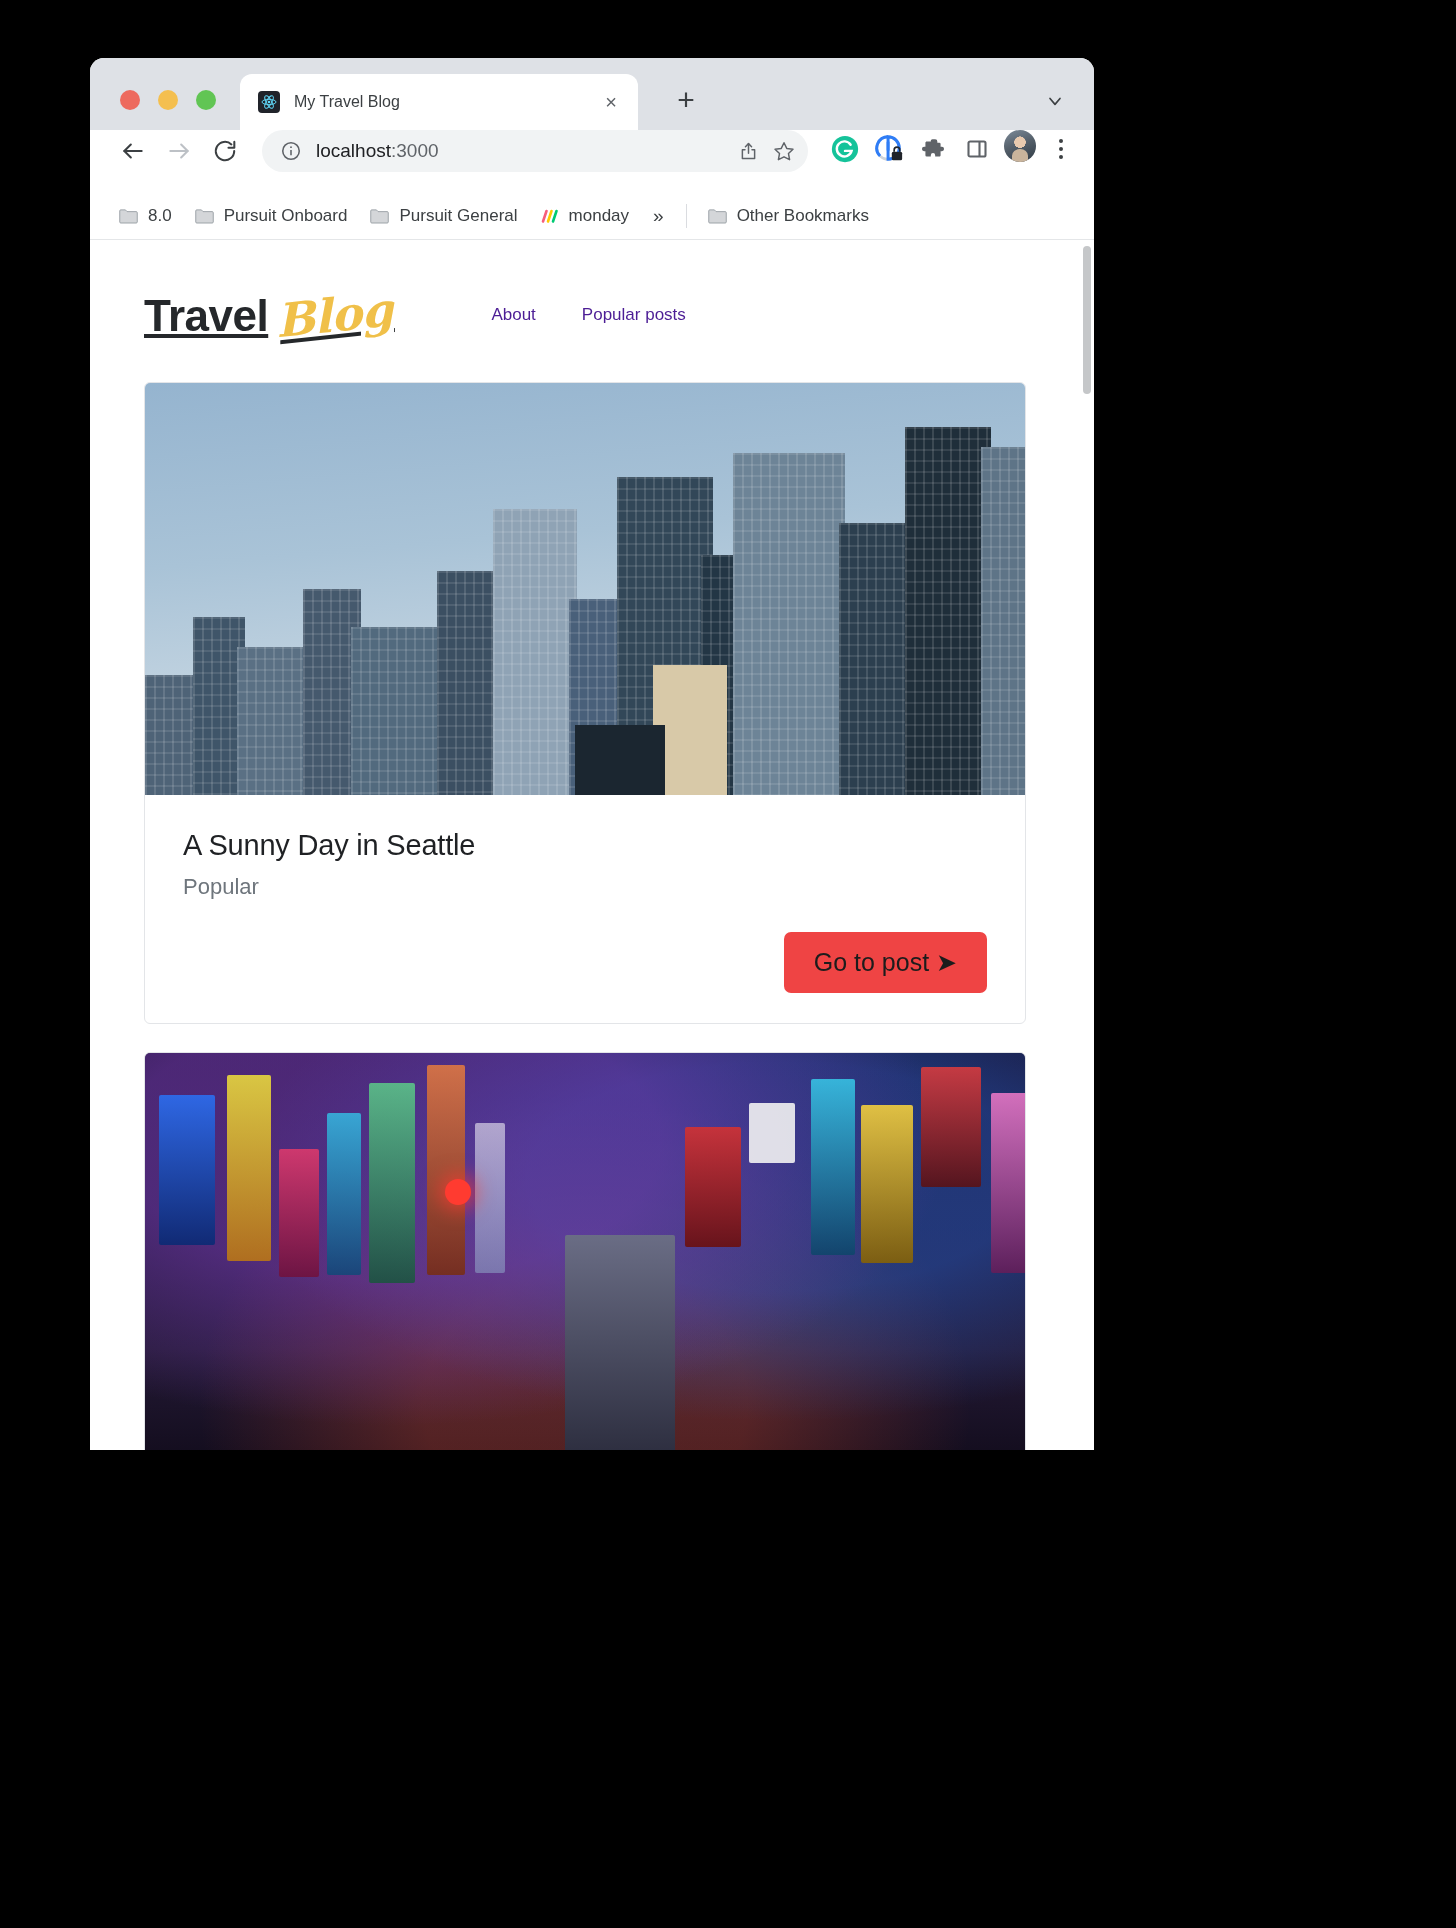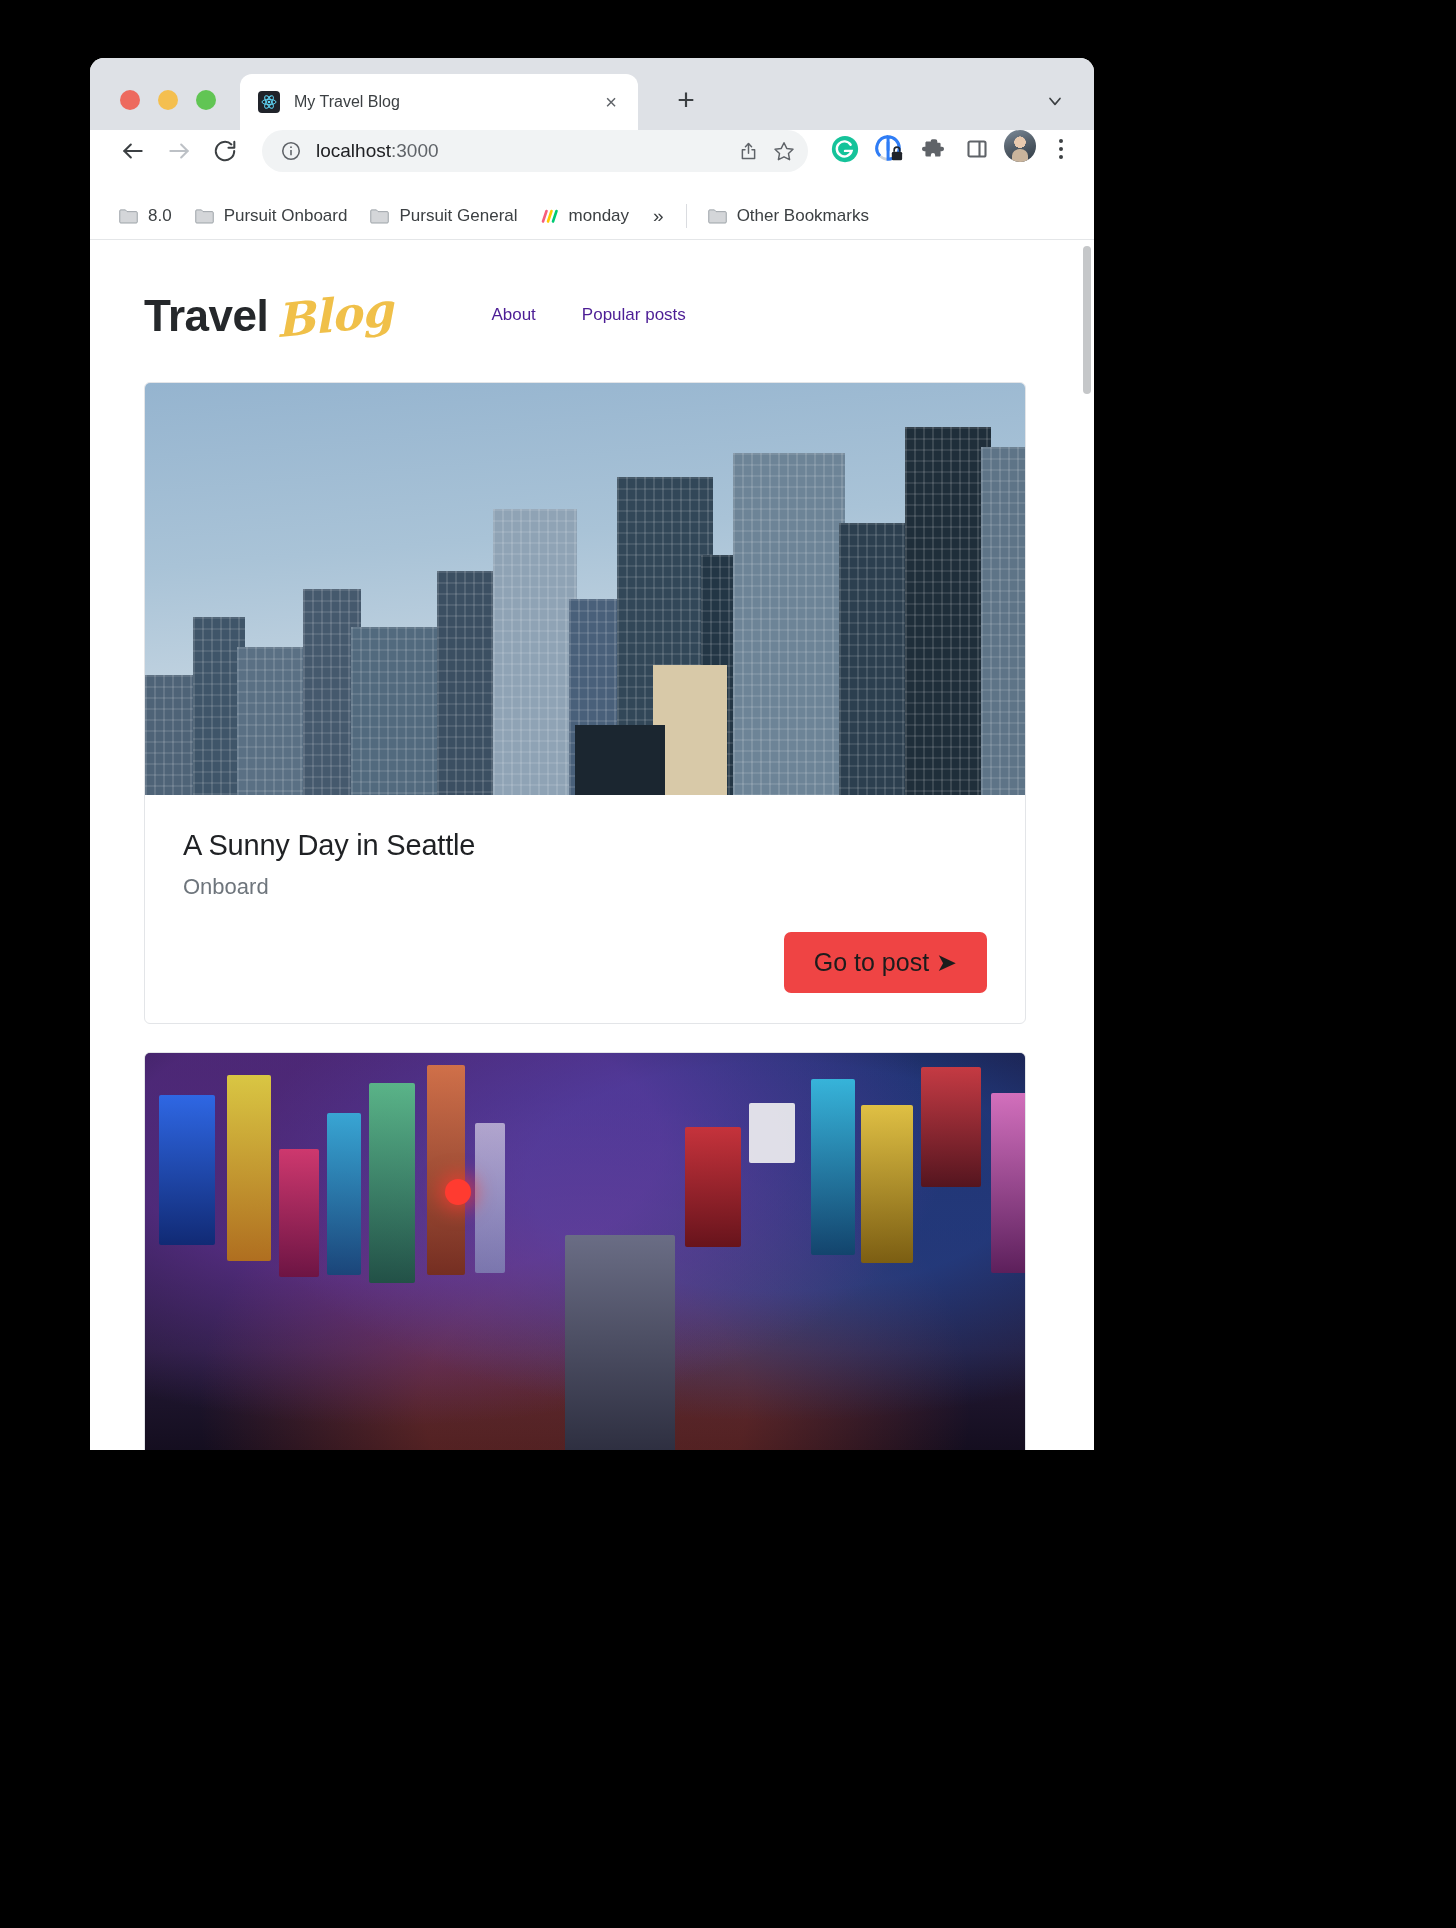"Travel" .logo { text-decoration: none -> underline }
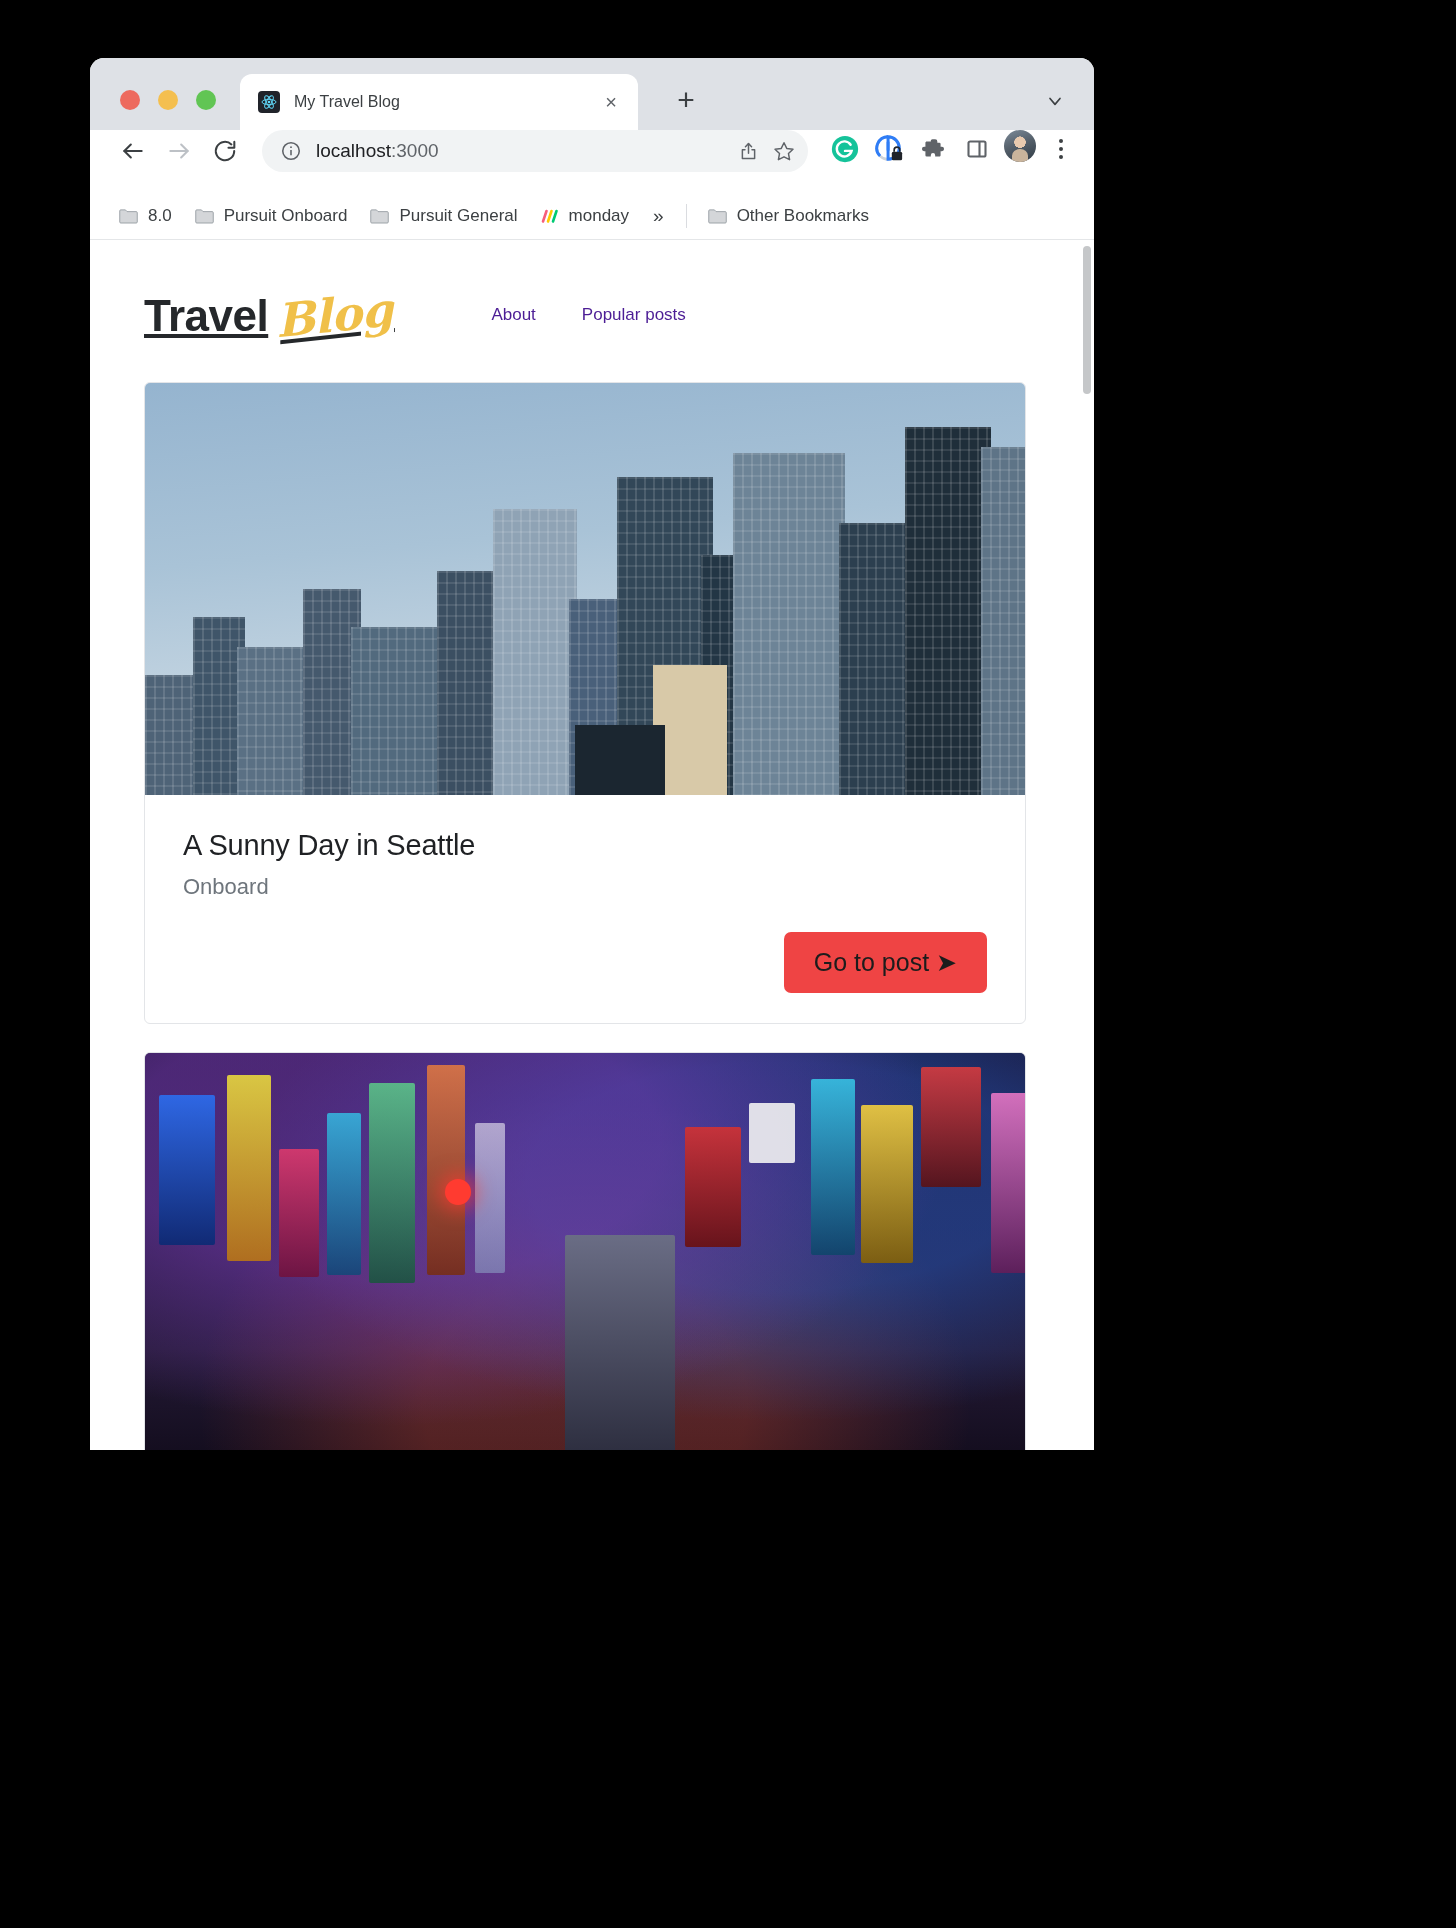"Onboard" div.card-sub { text: Onboard -> Popular }
